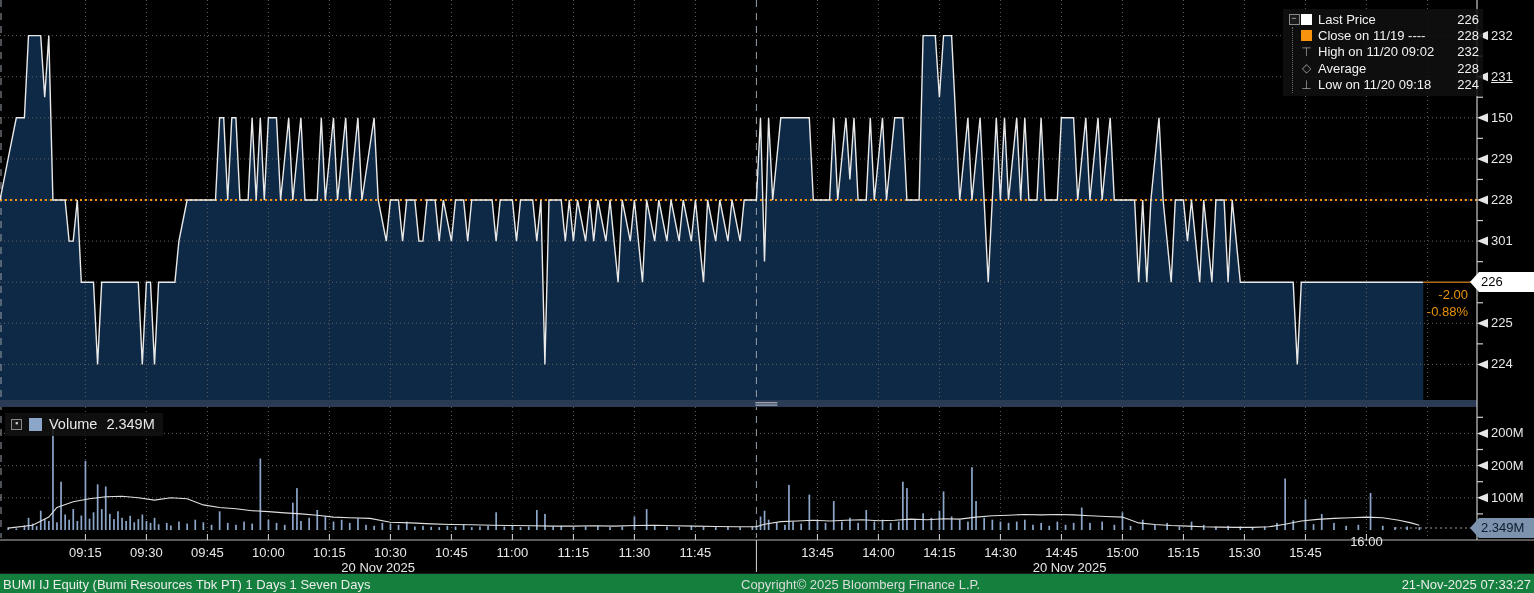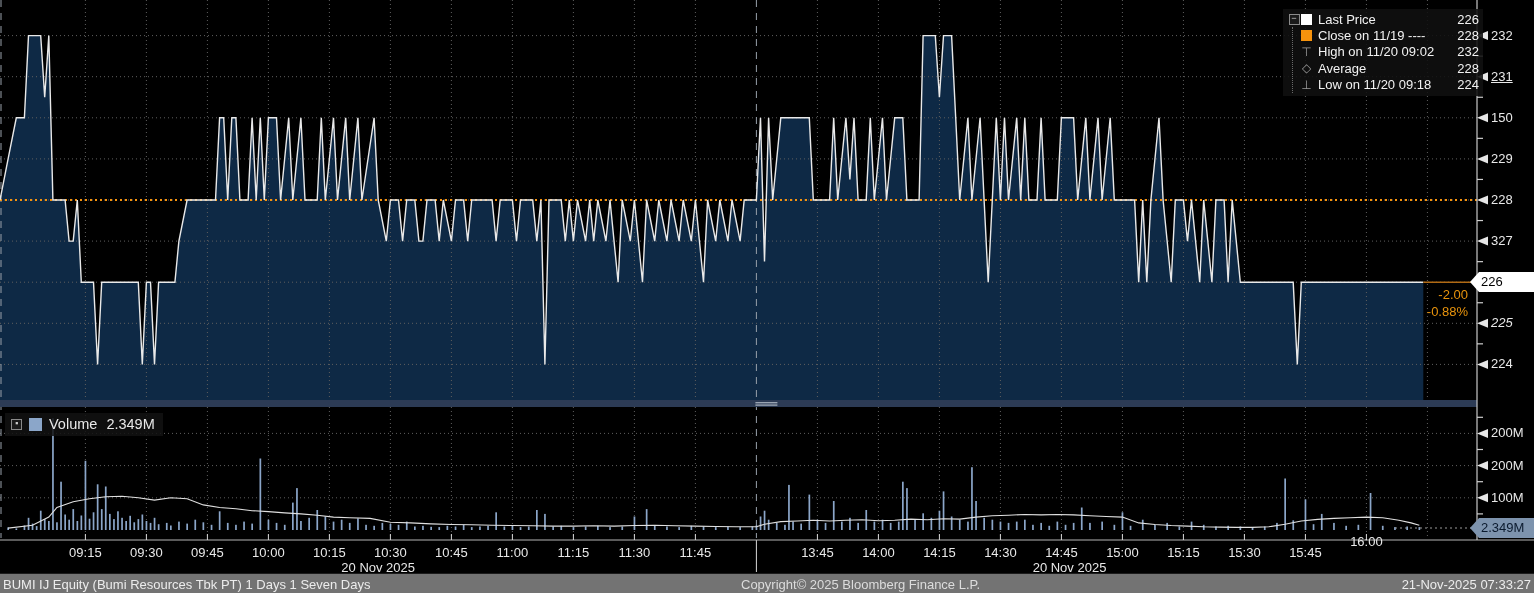"327" div.label { text: 327 -> 301 }
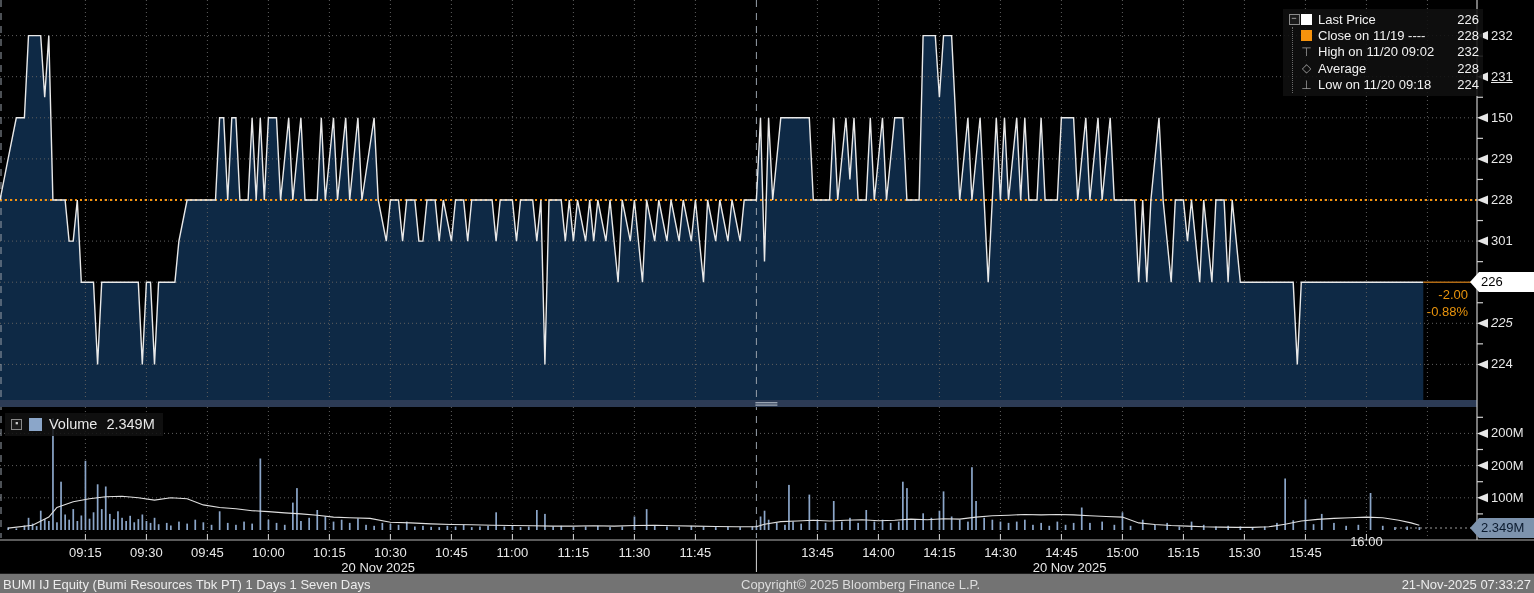"225" div.label { font-style: italic -> none }
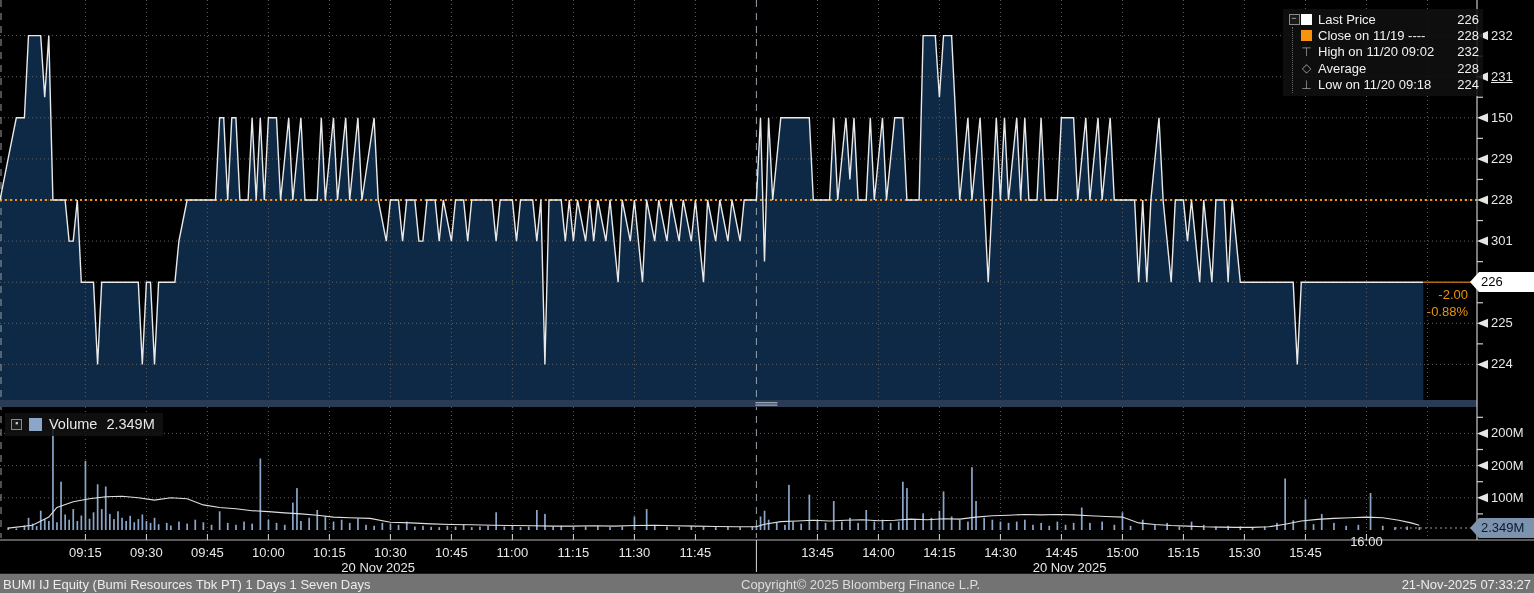"BUMI IJ Equity (Bumi Resources" .statusbar { background: #737373 -> #15803d }
